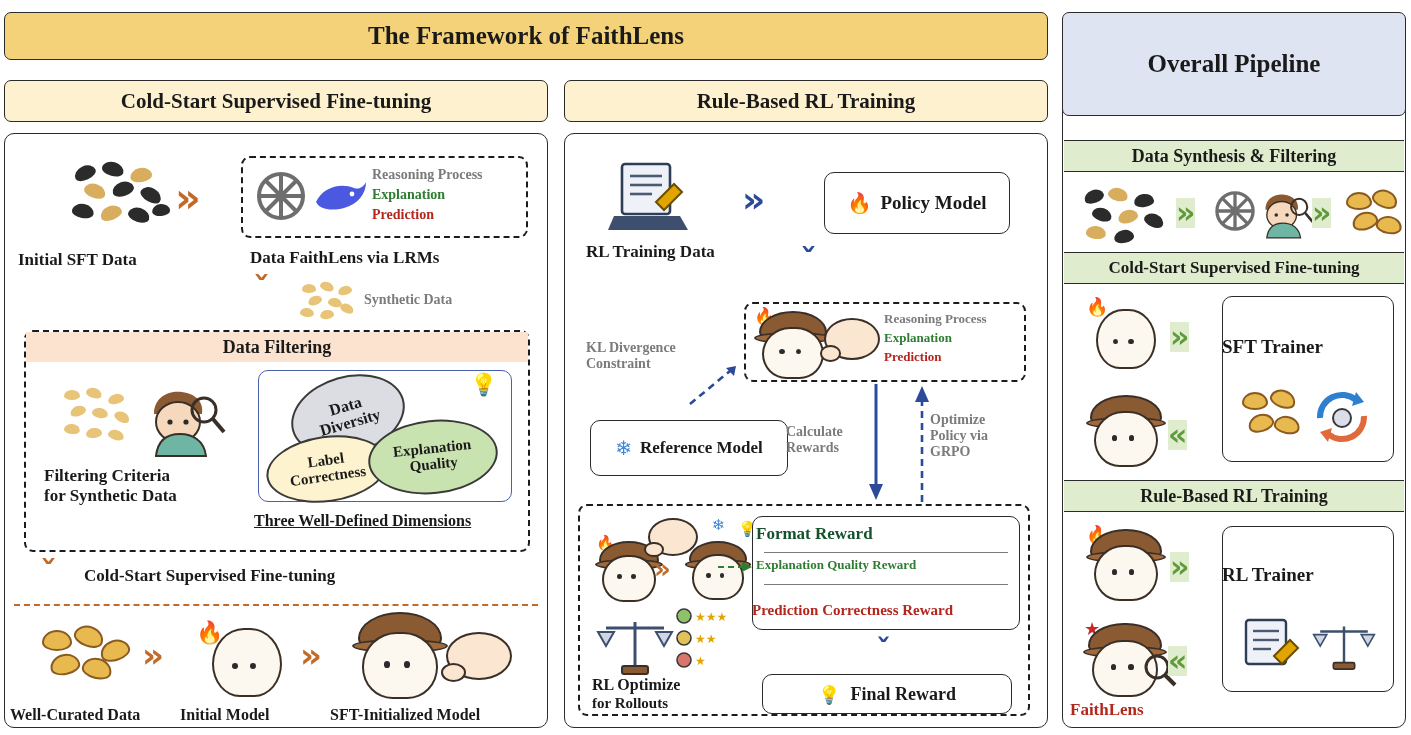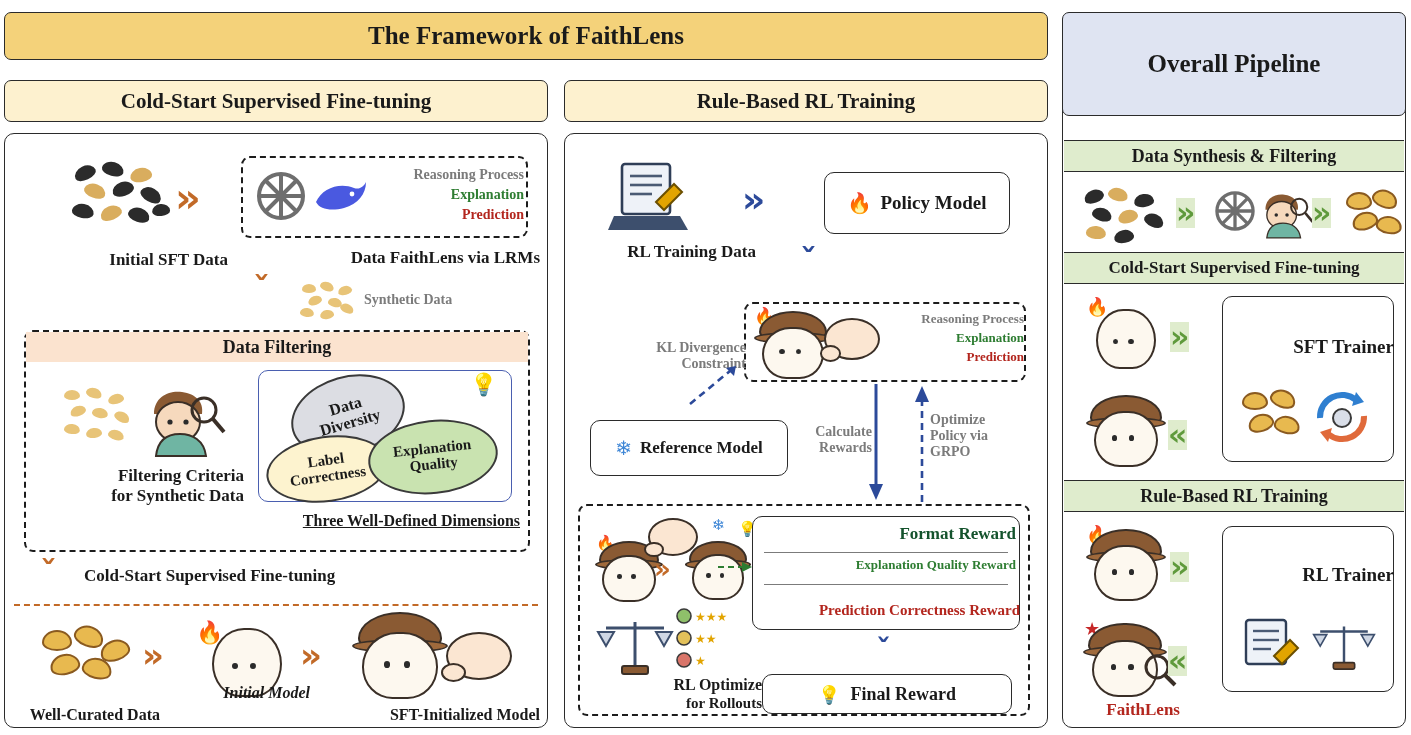"Reasoning Process" .lbl { text-align: right -> left }
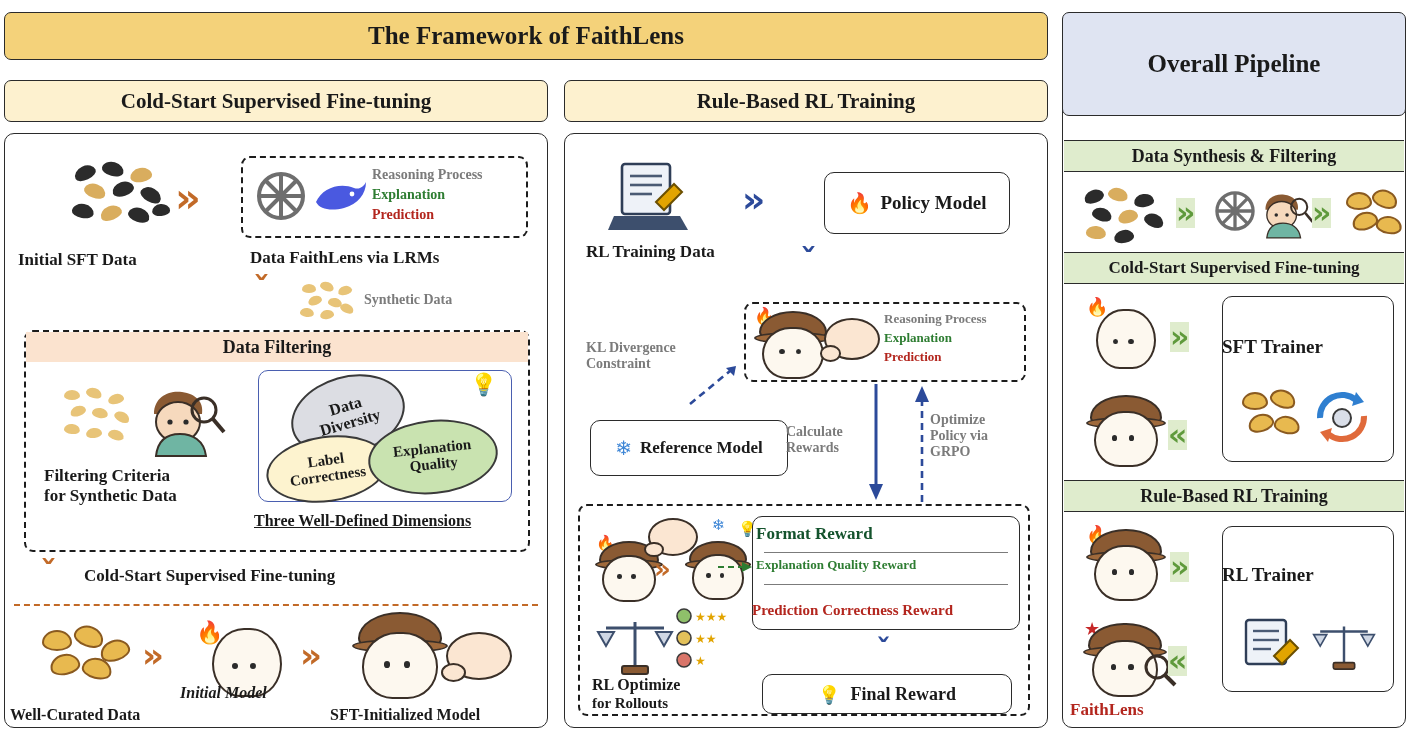"Initial Model" div.lbl { font-style: italic -> none; top: 684px -> 706px }
